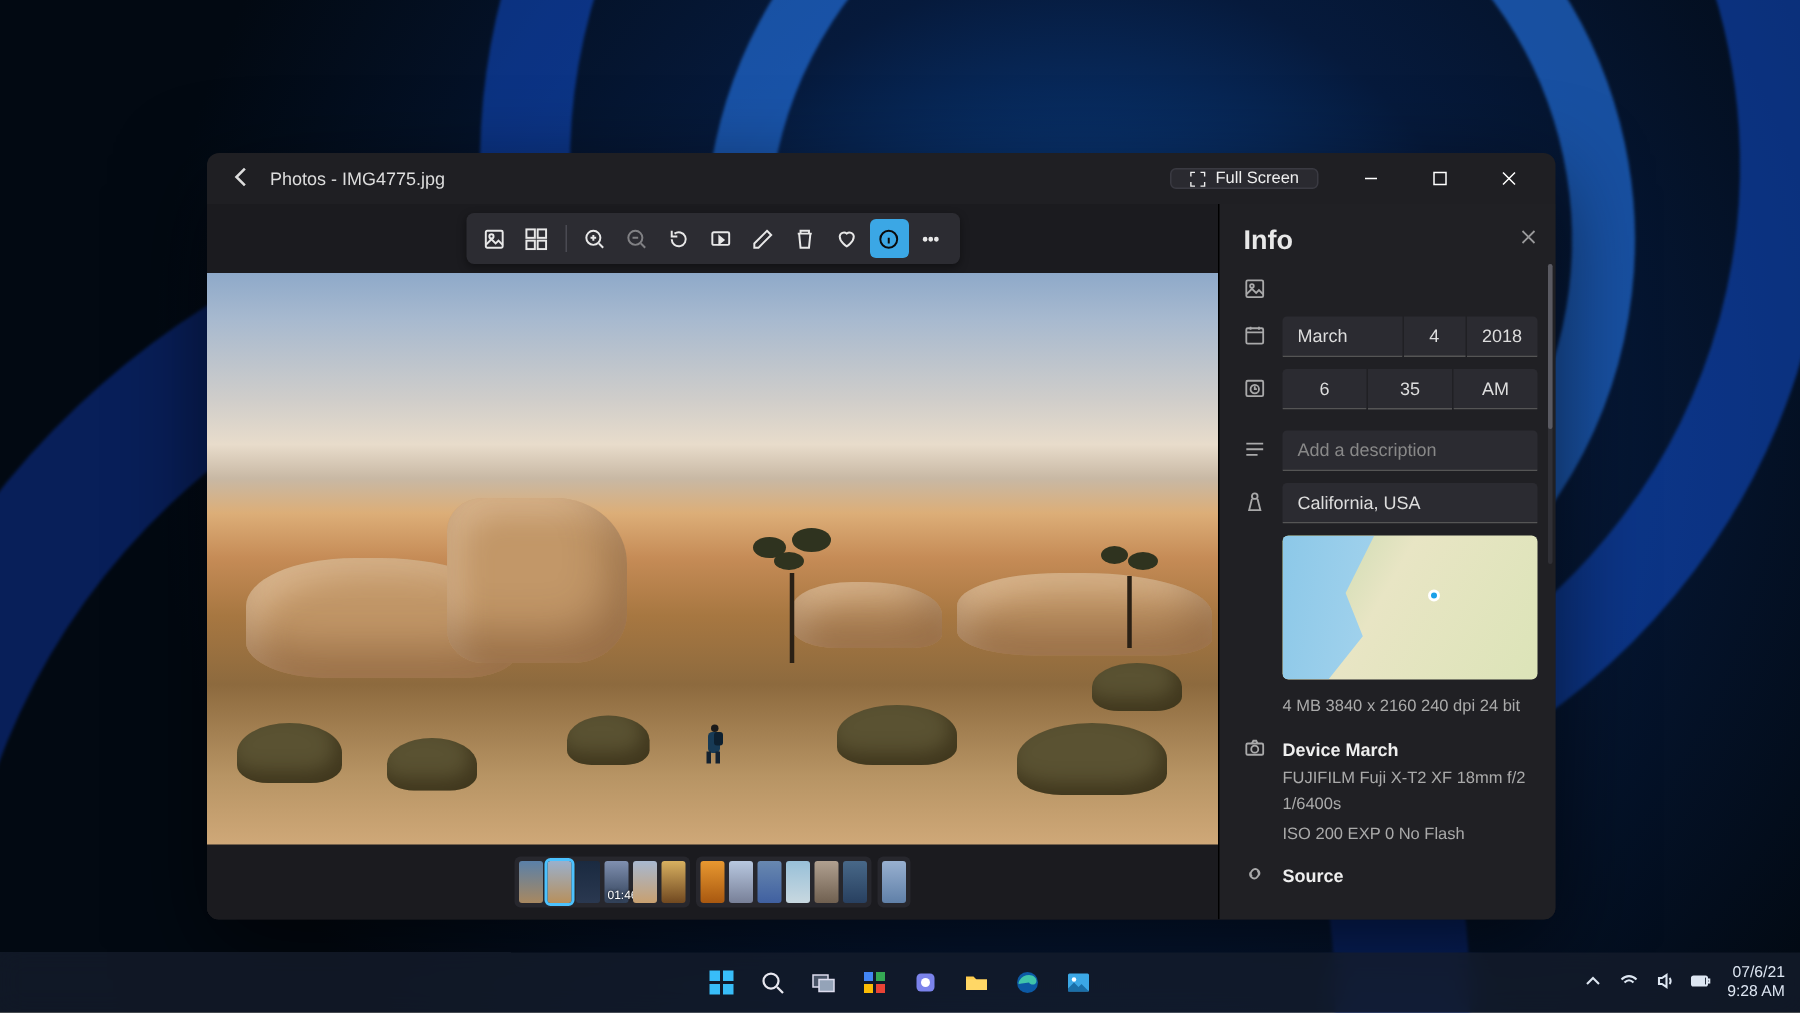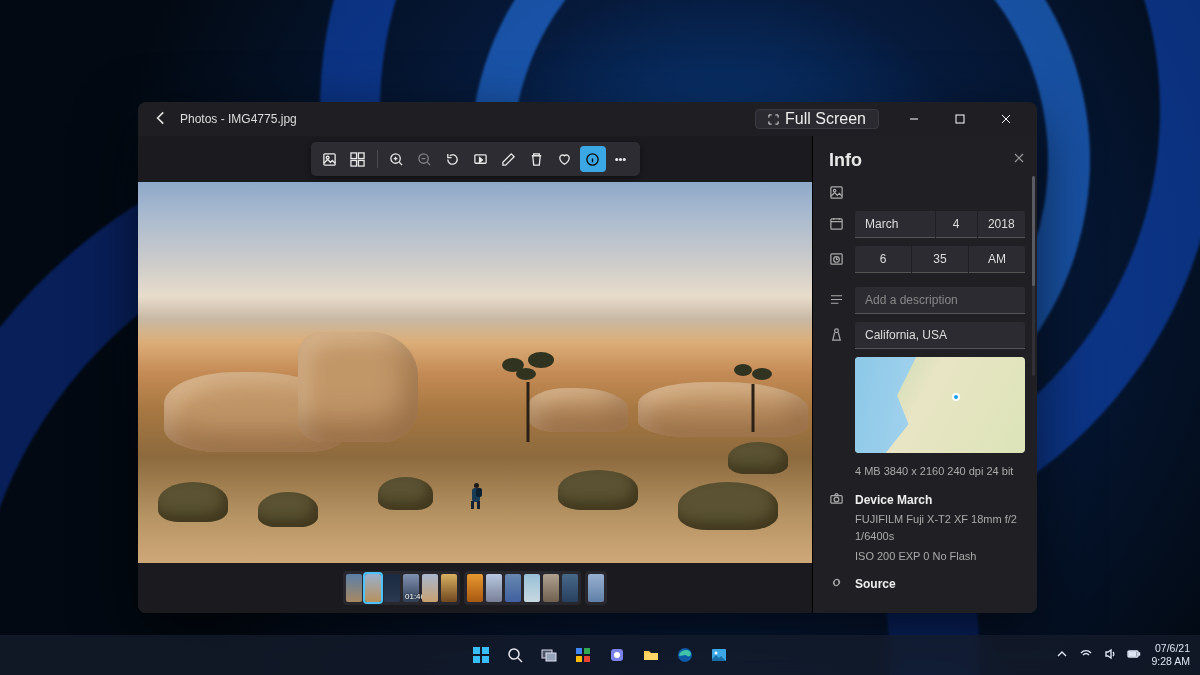"Full Screen" .fullscreen-btn { font-size: 16px -> 11px }
